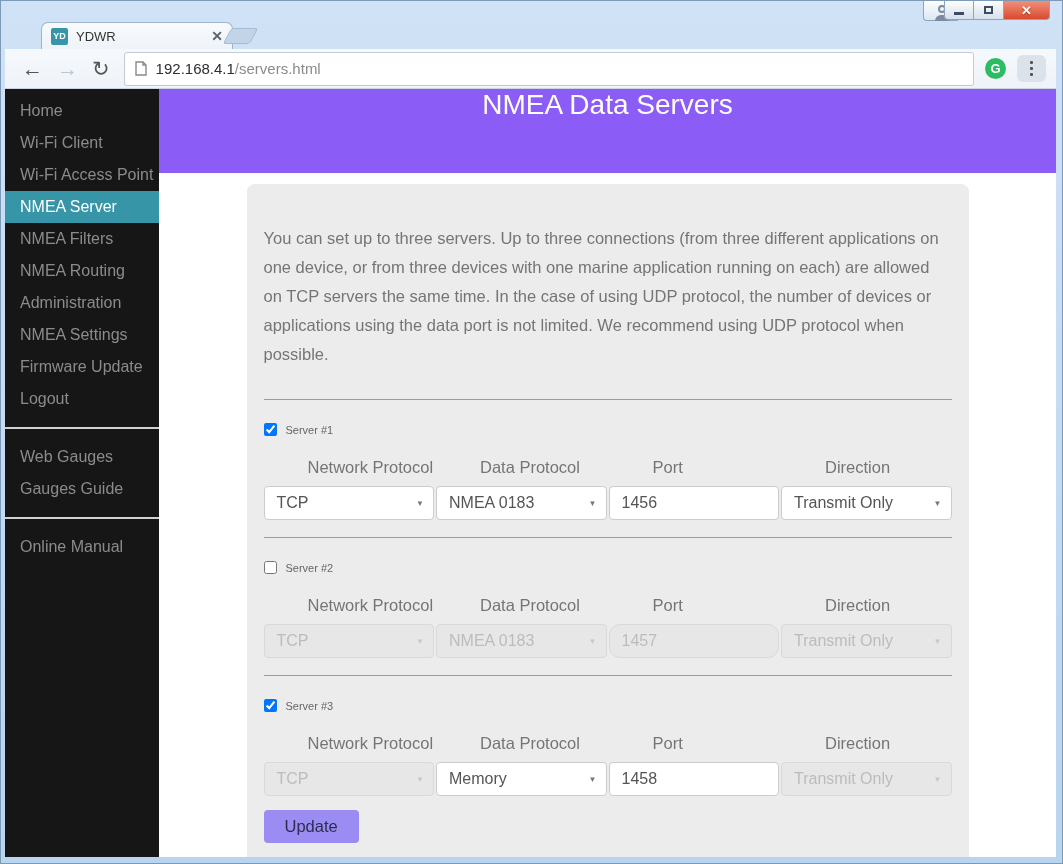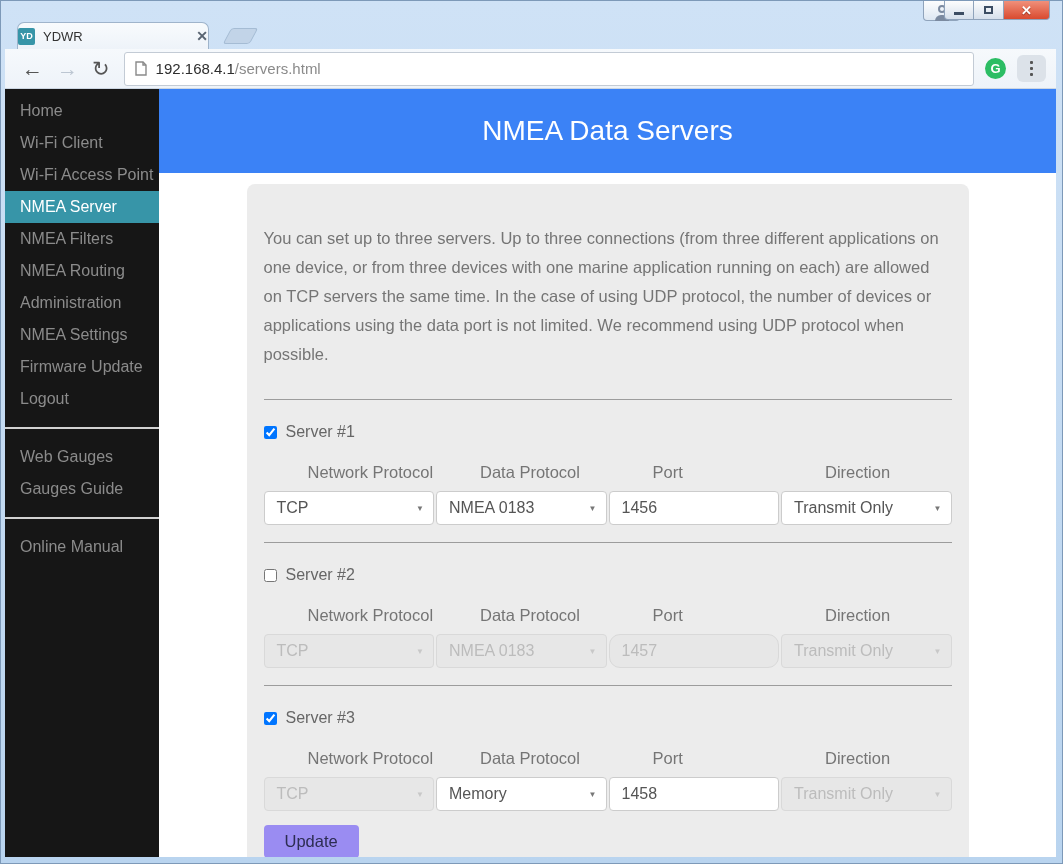"YD" .tab { left: 12px -> 36px; padding: 0 0 -> 0 9px }
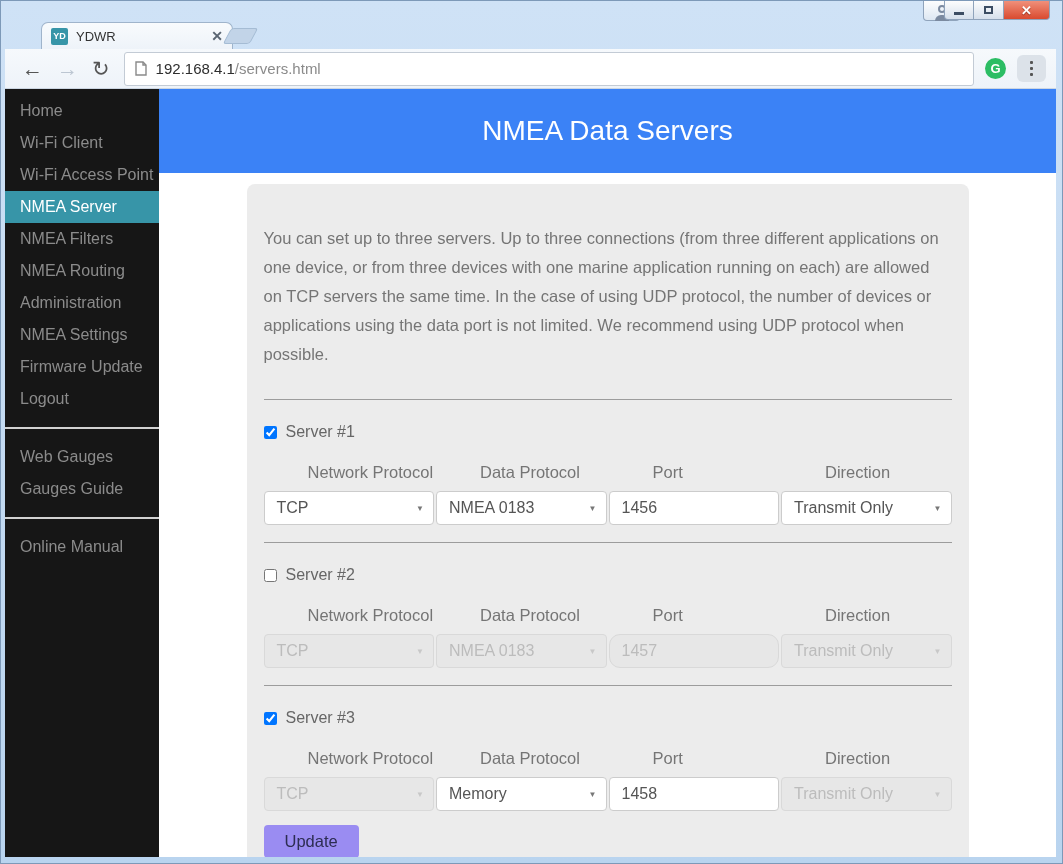"NMEA Data Servers" .page-header { align-items: center -> none; background: #3b82f6 -> #8b5cf6 }
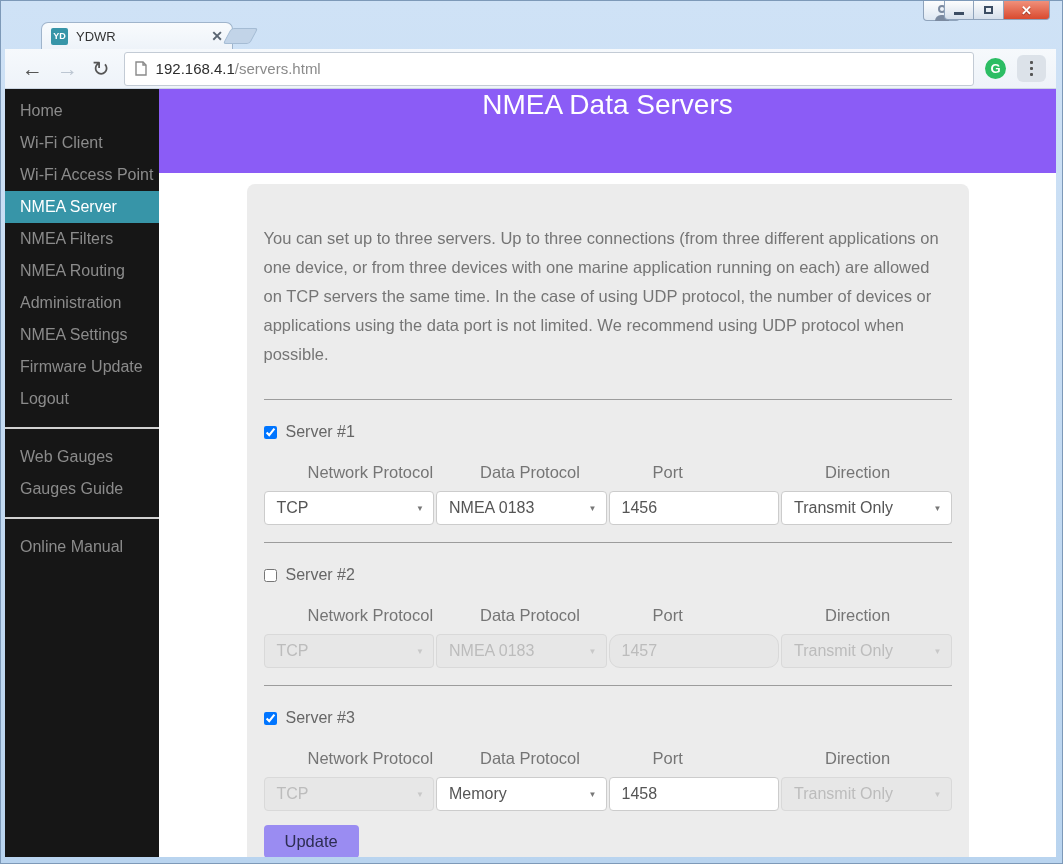"Server #1" .check-label { font-size: 16px -> 11px }
